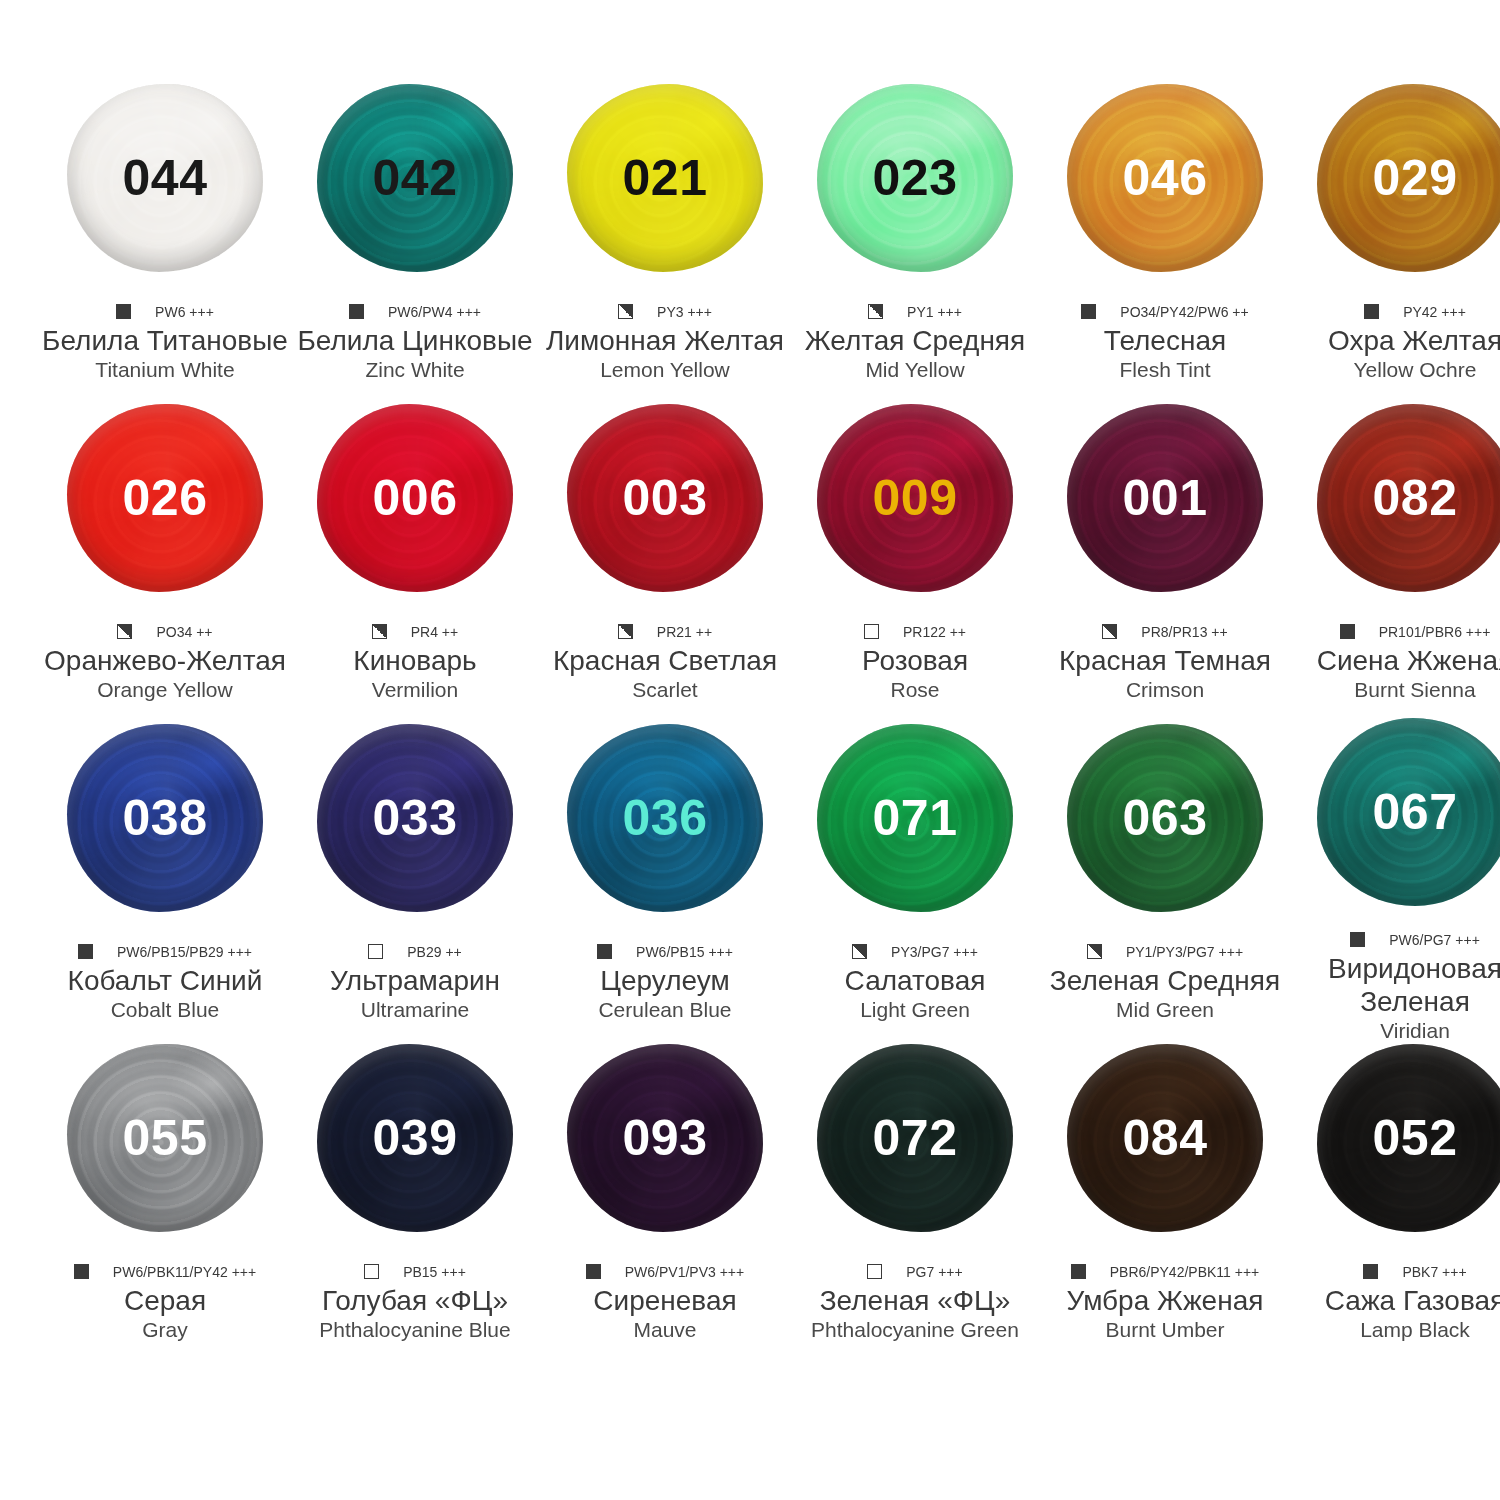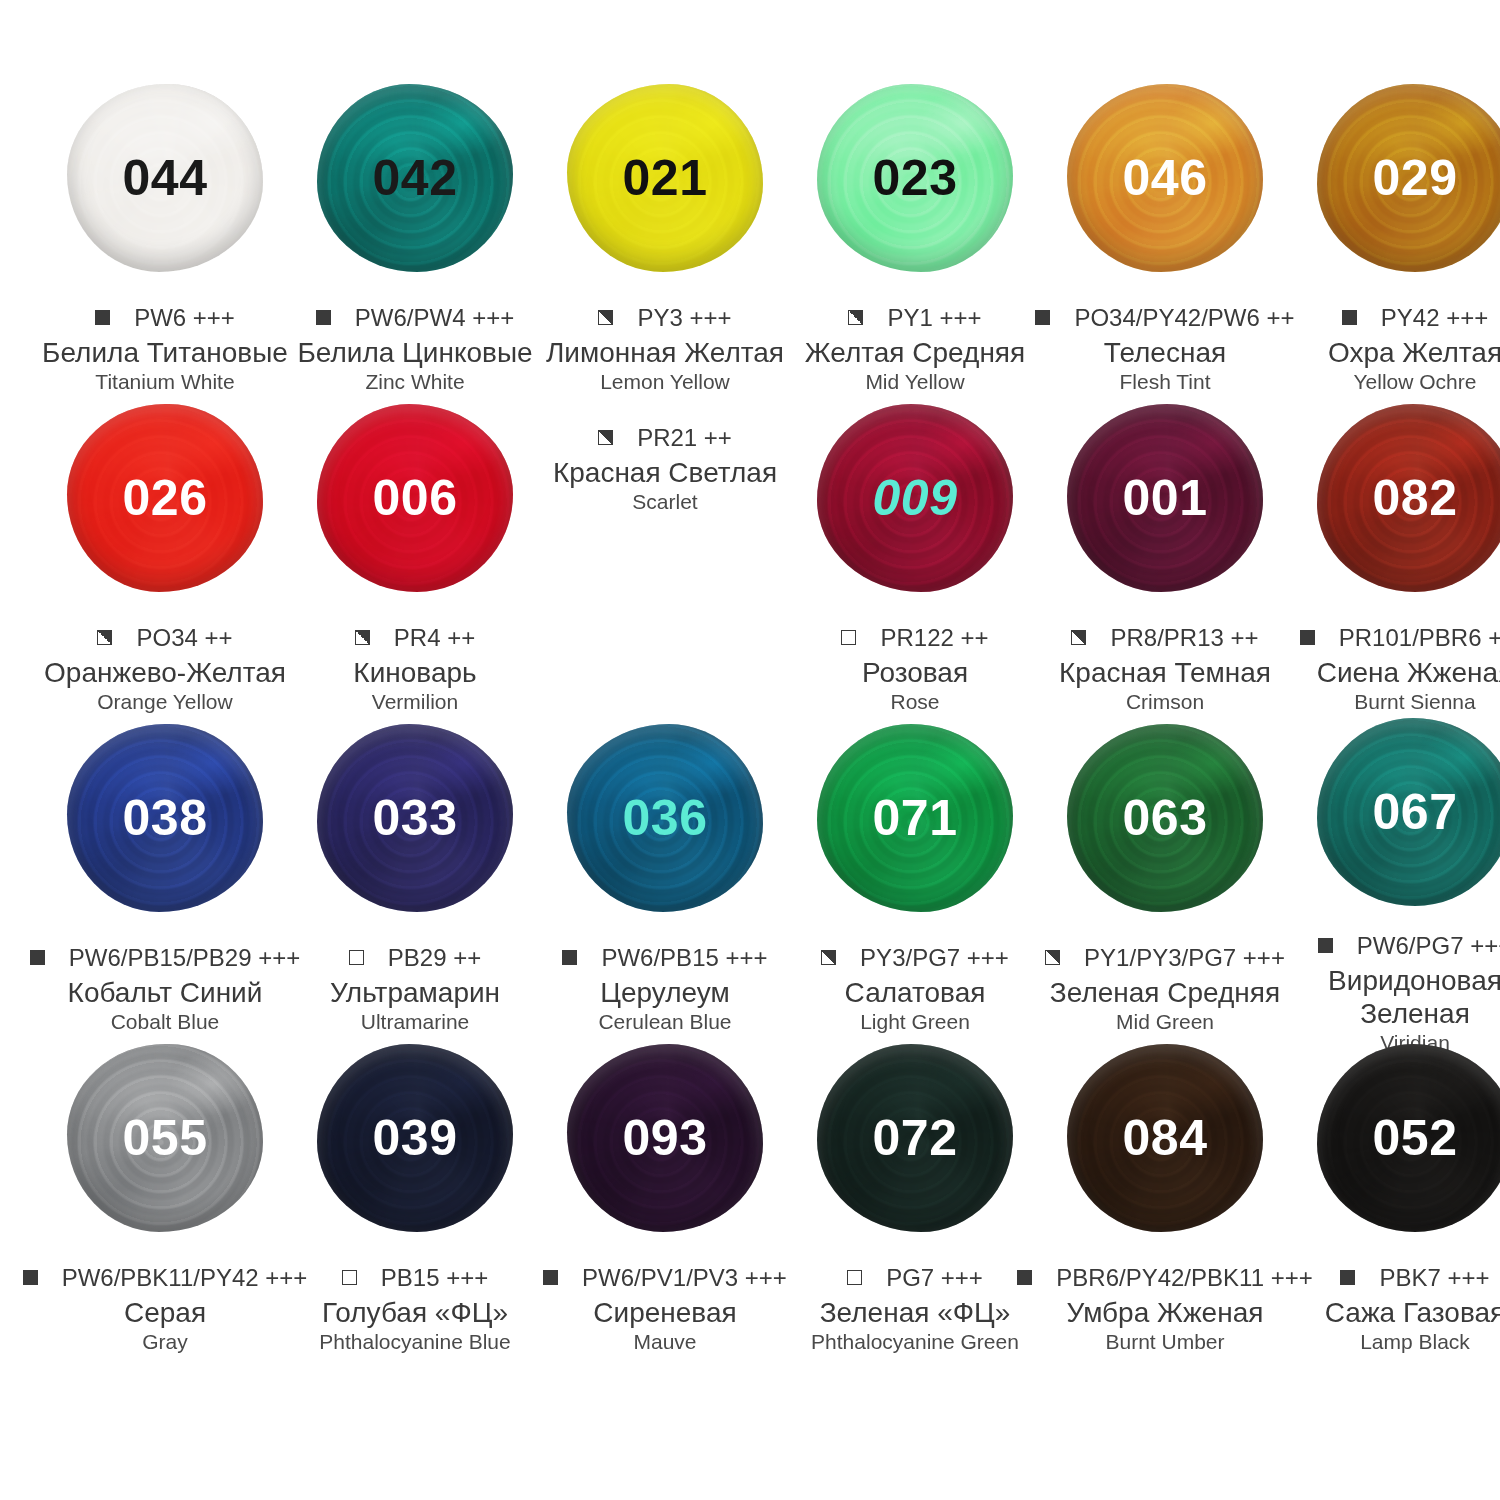"PW6 +++" .pigline { align-items: center -> none; font-size: 24px -> 14px }
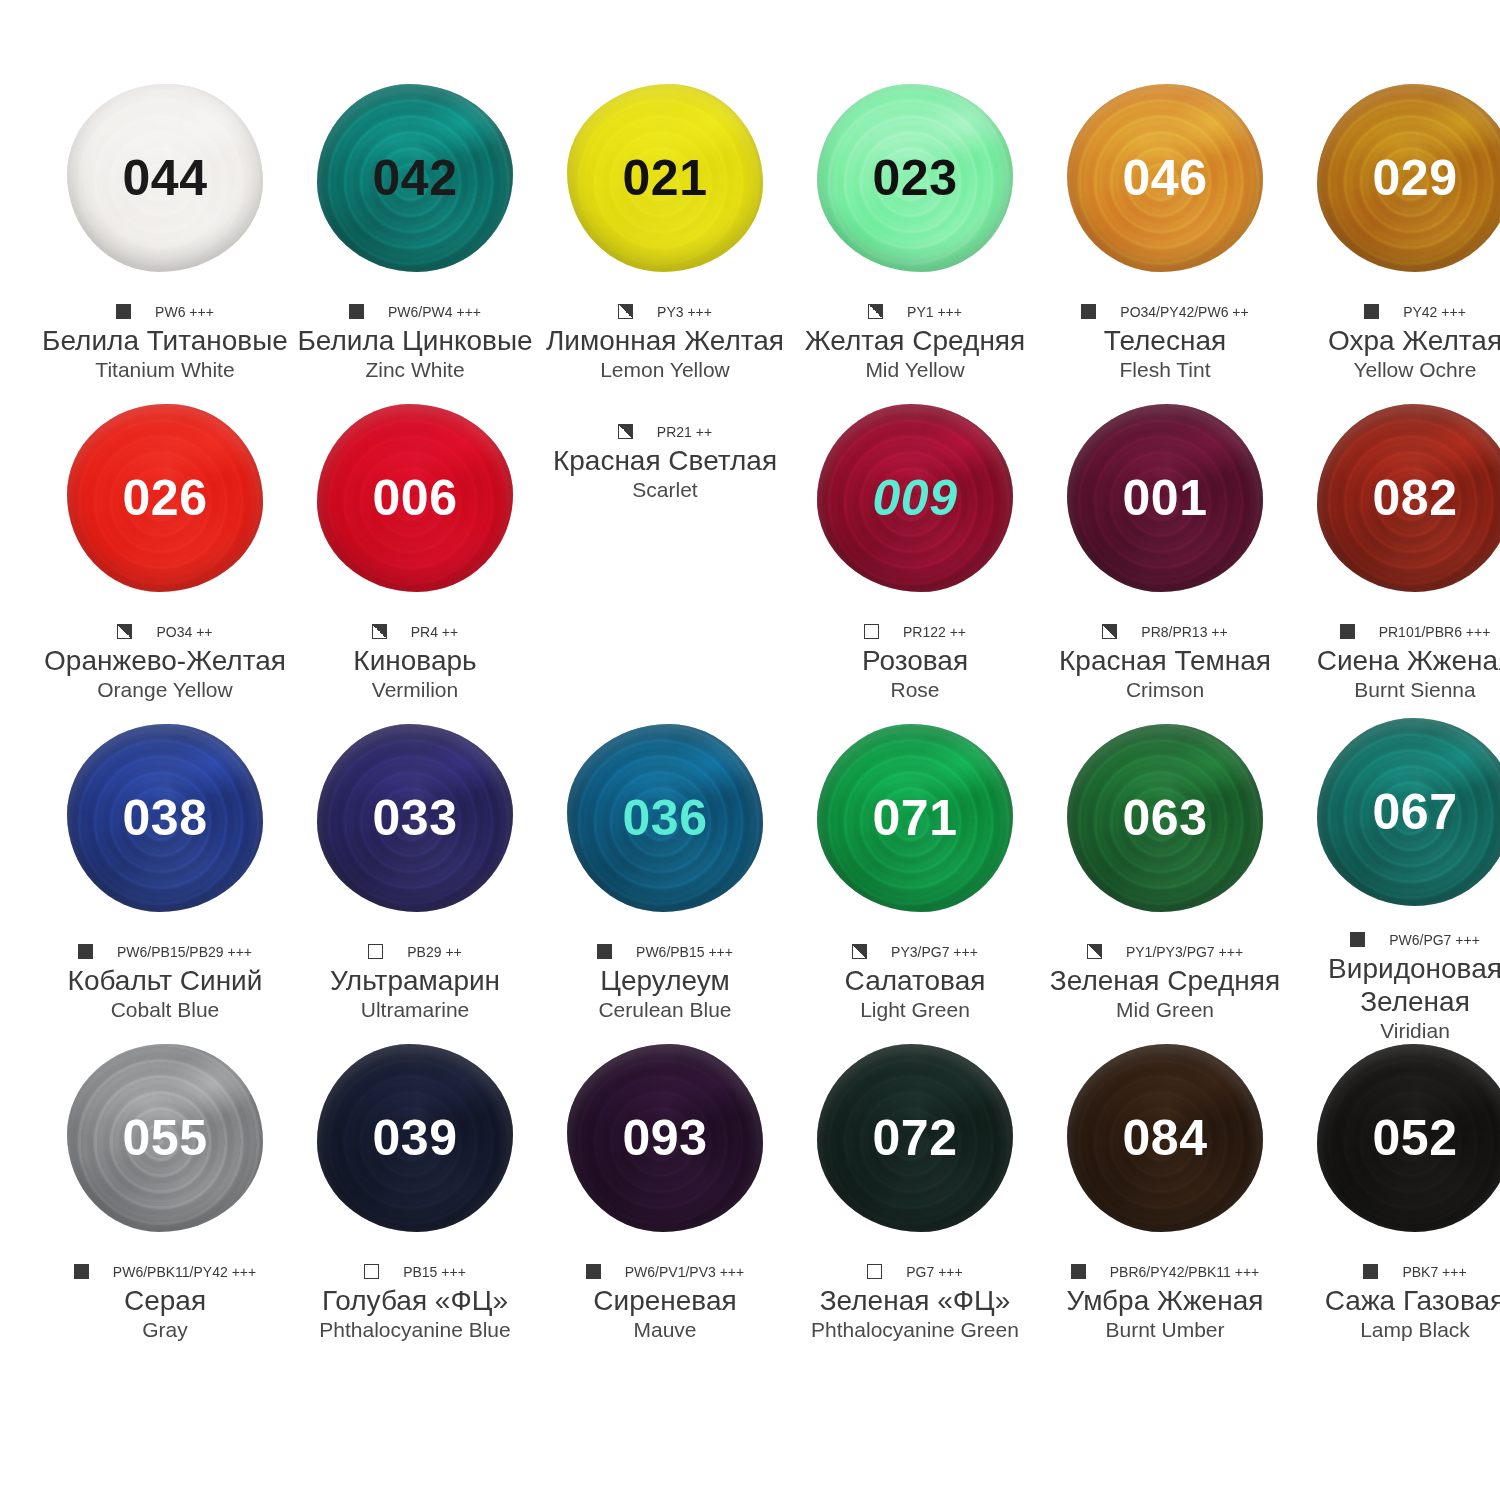"003" div.blob-wrap { html: none -> <div> <div> <div></div> <div></div> <div></div> <div>003</div> </div> </div> }
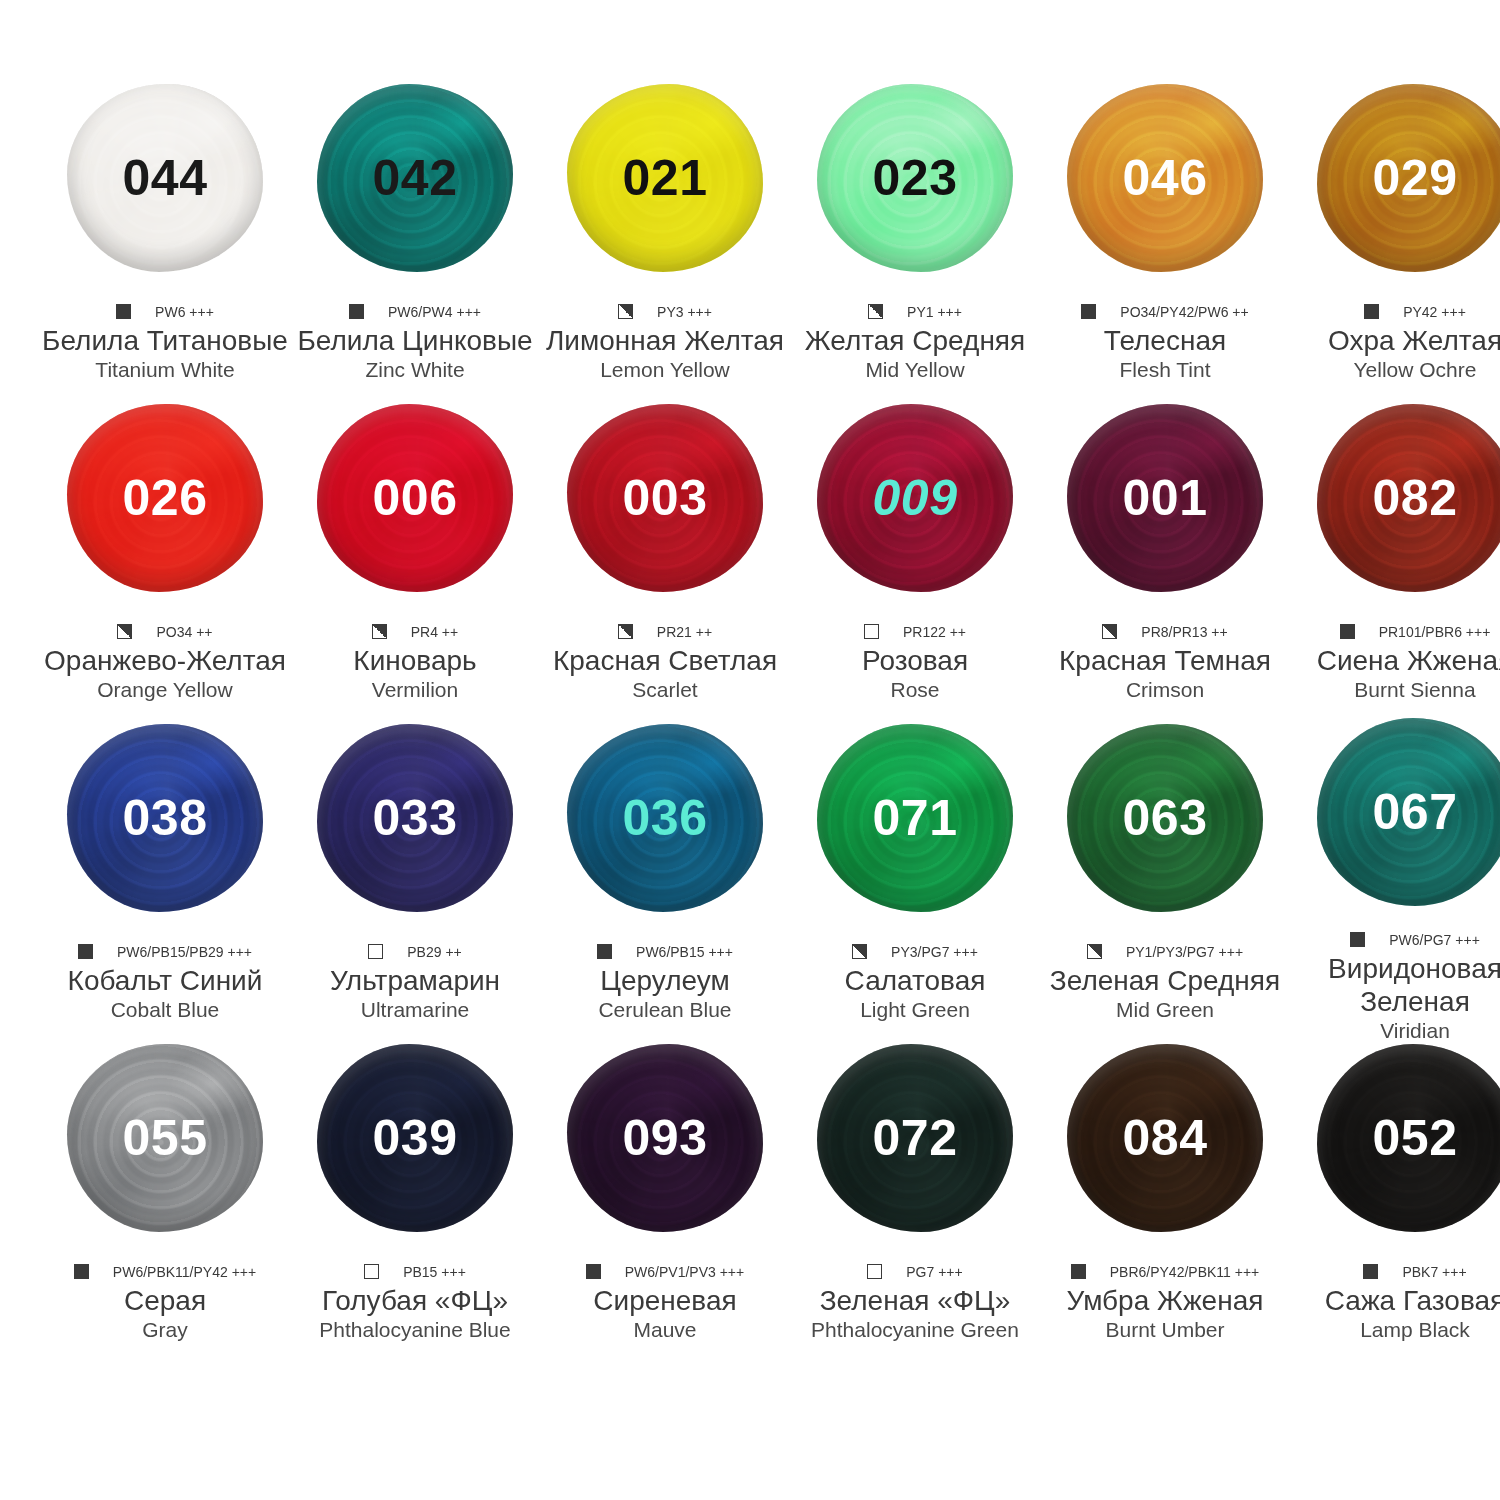"009" div.num { color: #5eead4 -> #eab308; font-style: italic -> none }
